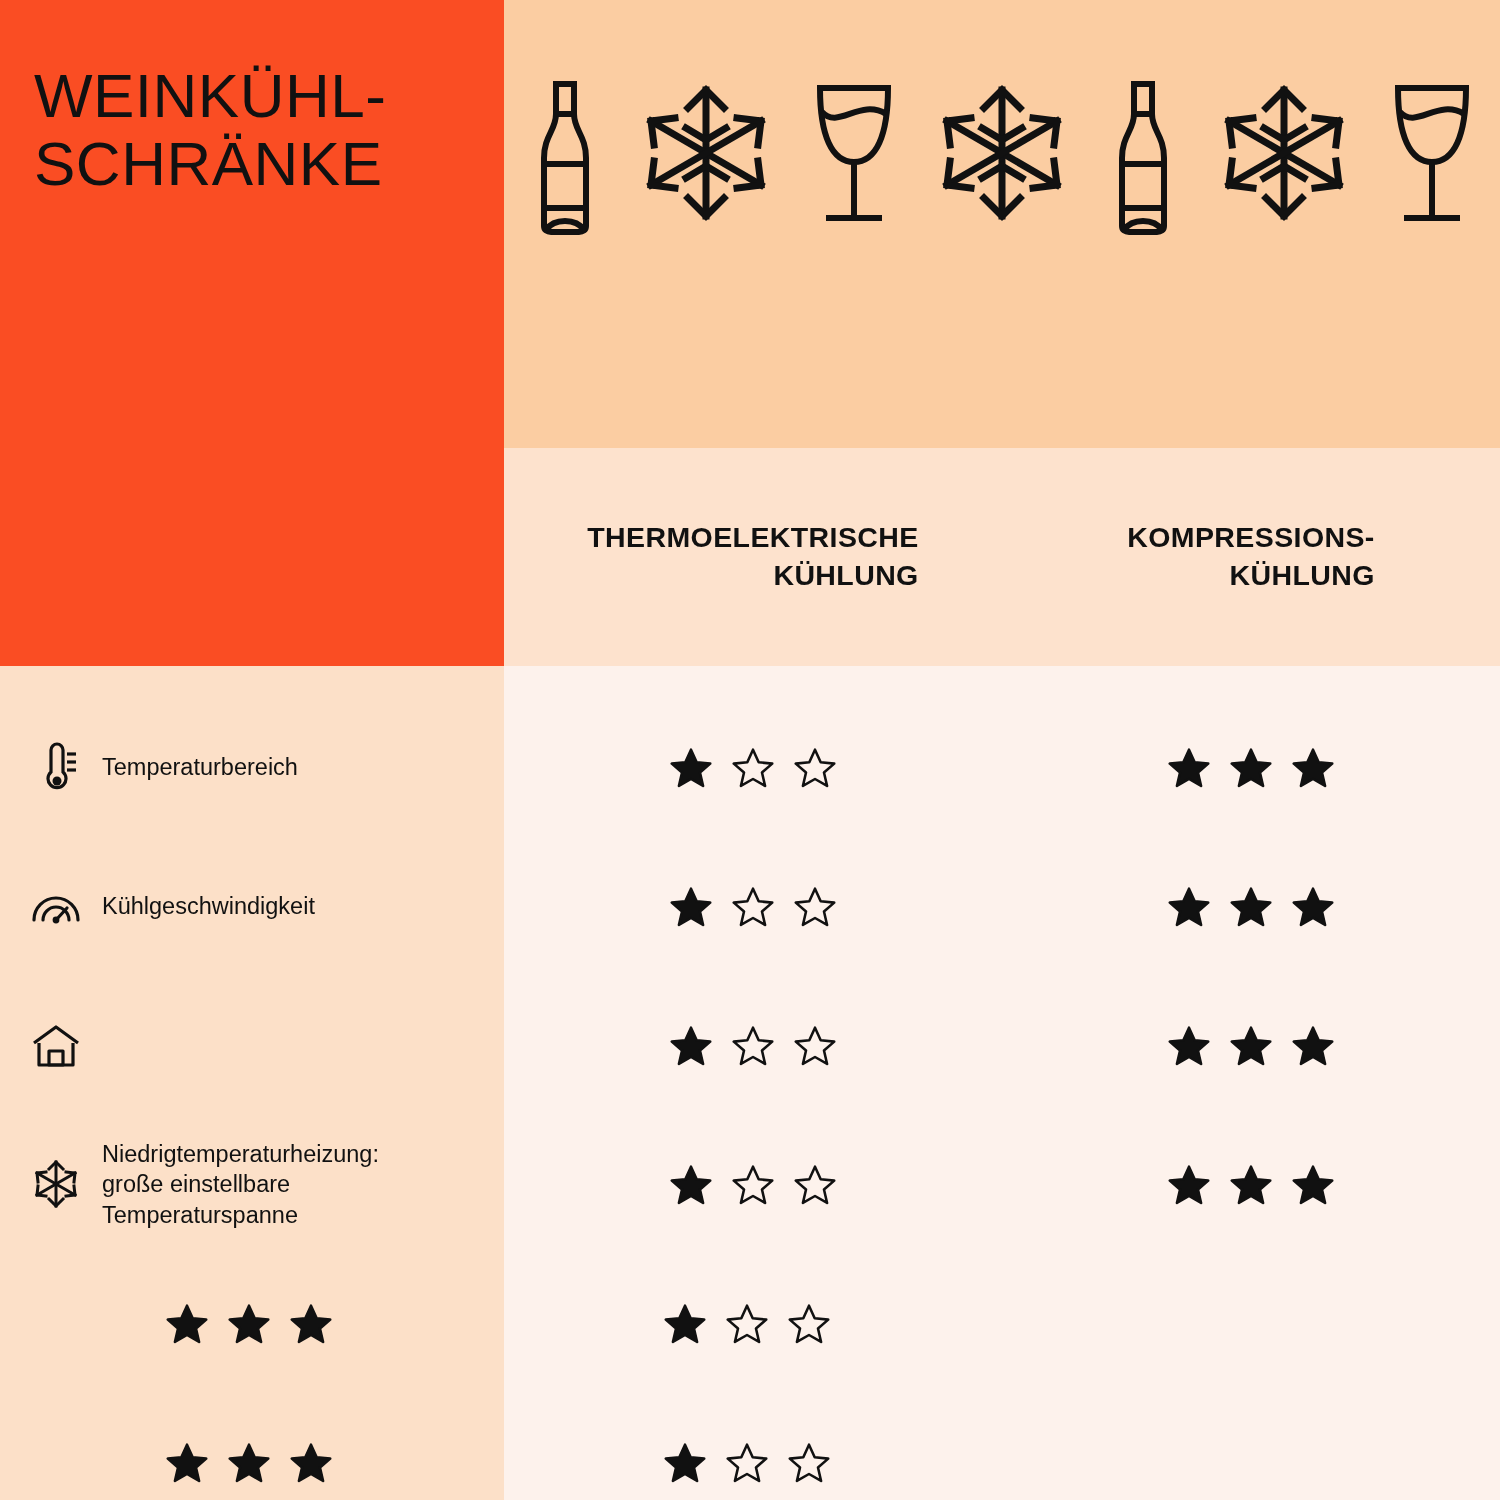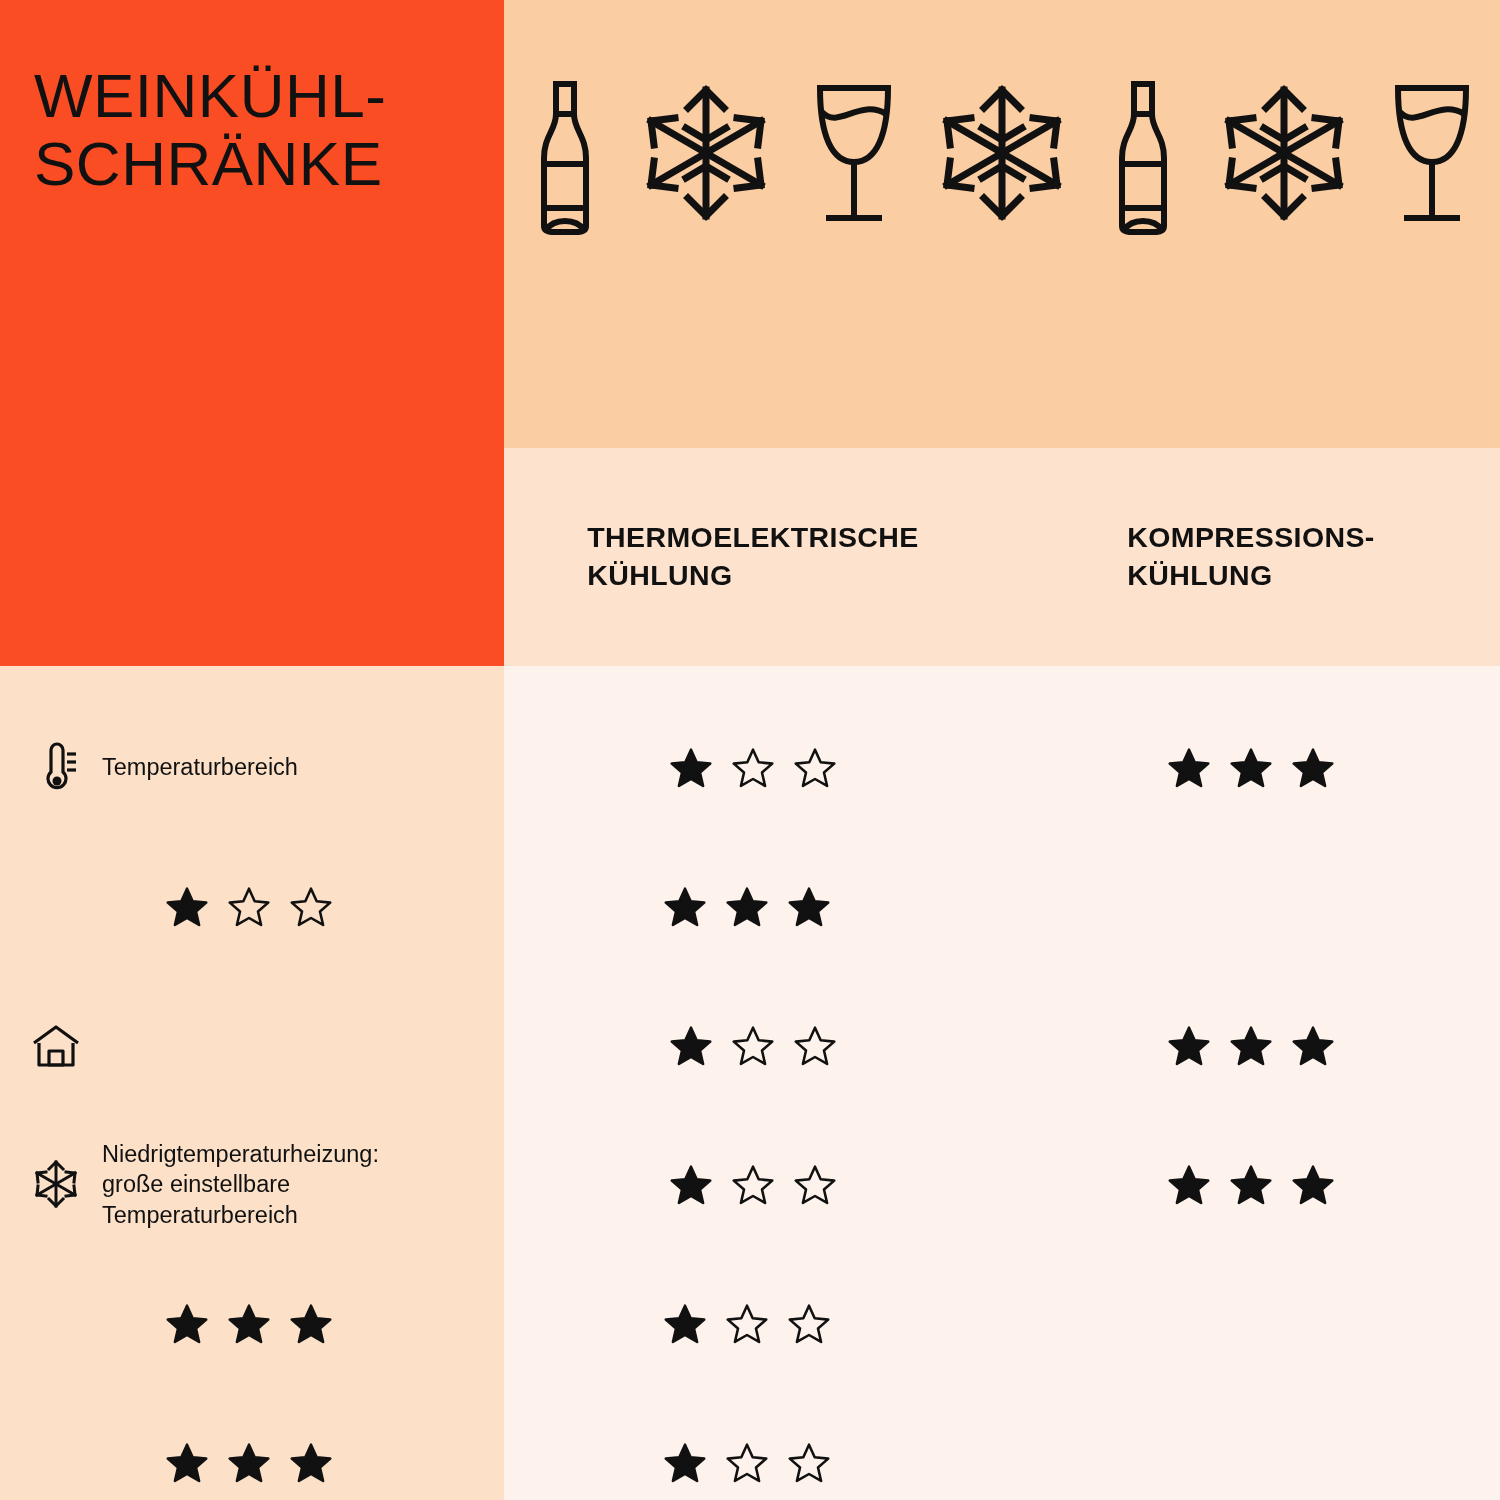"THERMOELEKTRISCHE" .header-cell { text-align: left -> right }
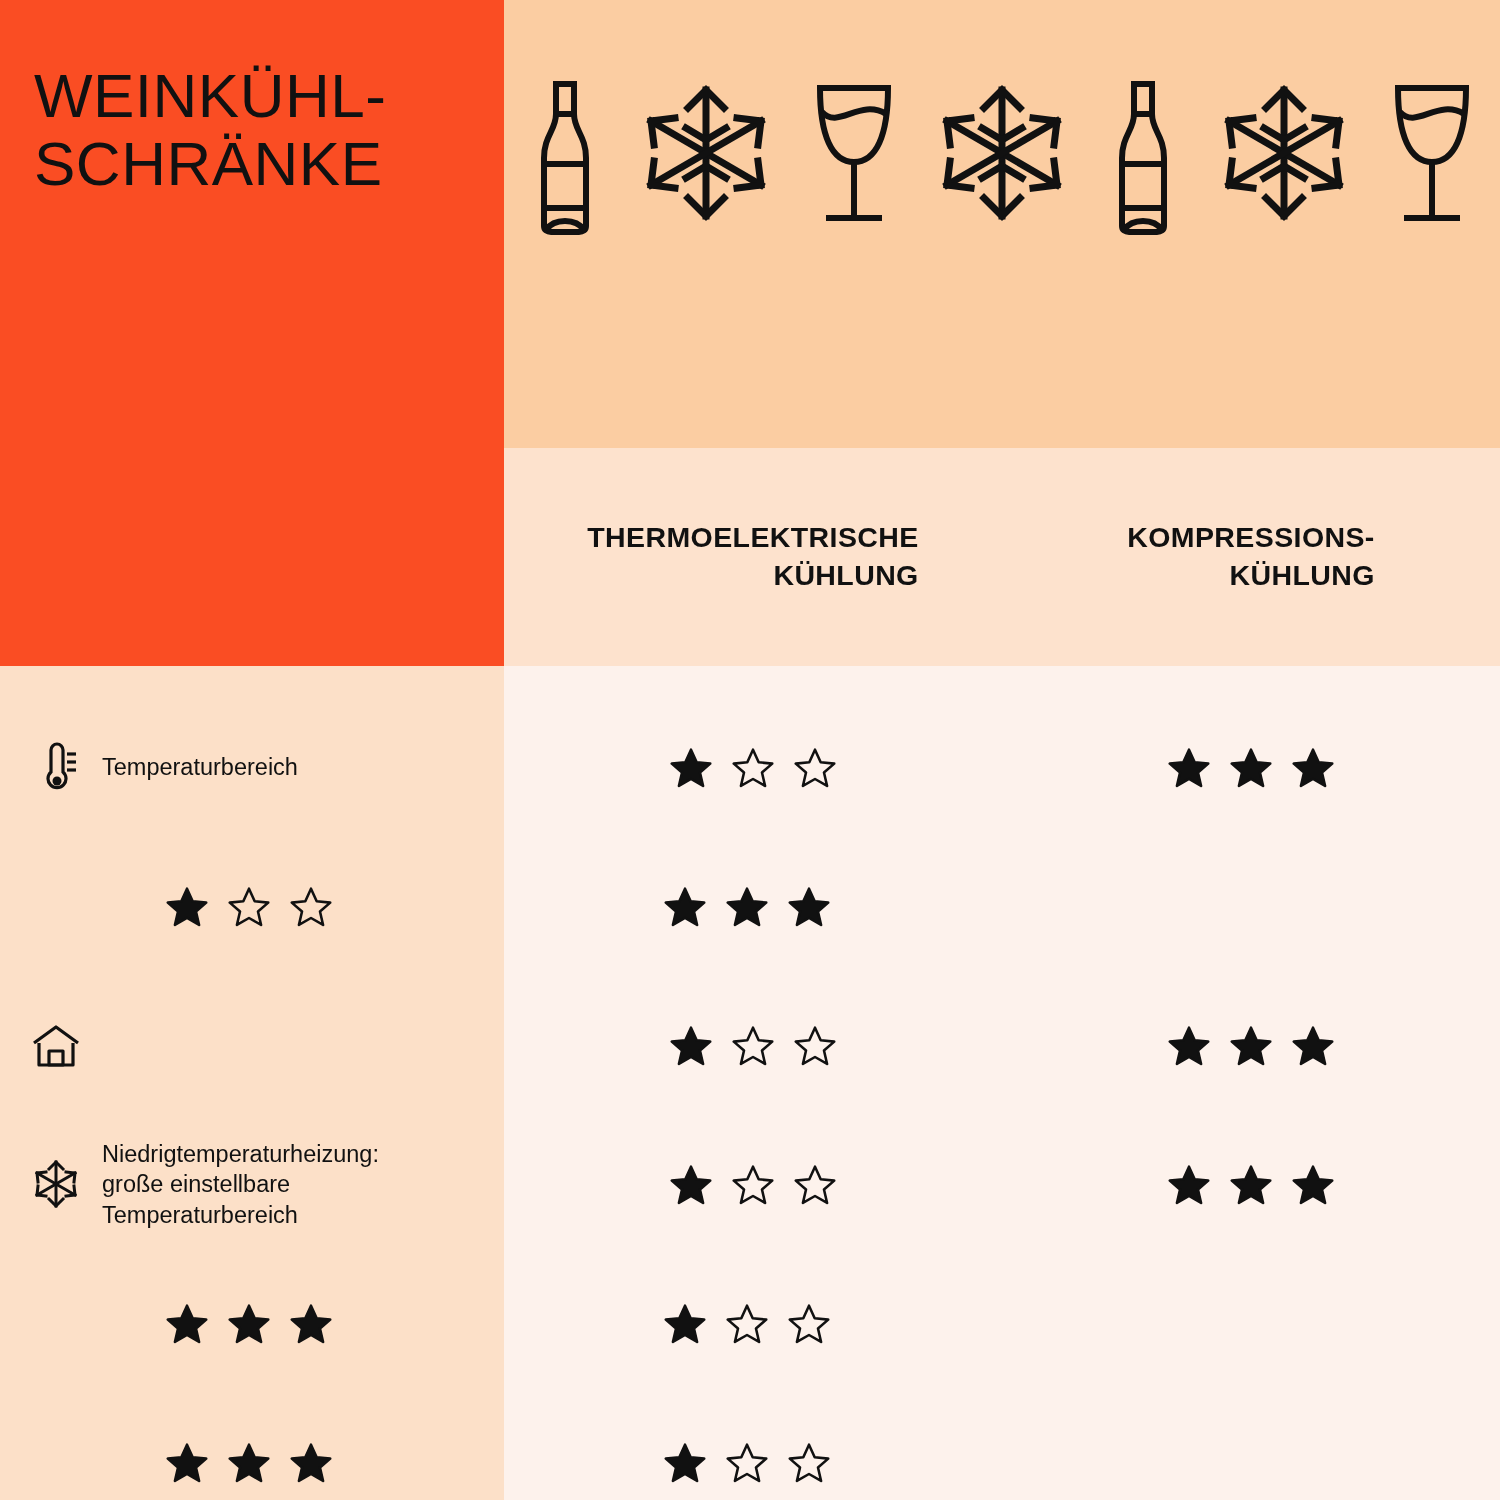"Kühlgeschwindigkeit" div.row-label { html: none -> <div> <span> <svg> <path></path> <path></path> <circle></circle> <line></line> </svg> </span> <span>Kühlgeschwindigkeit</span> </div> }
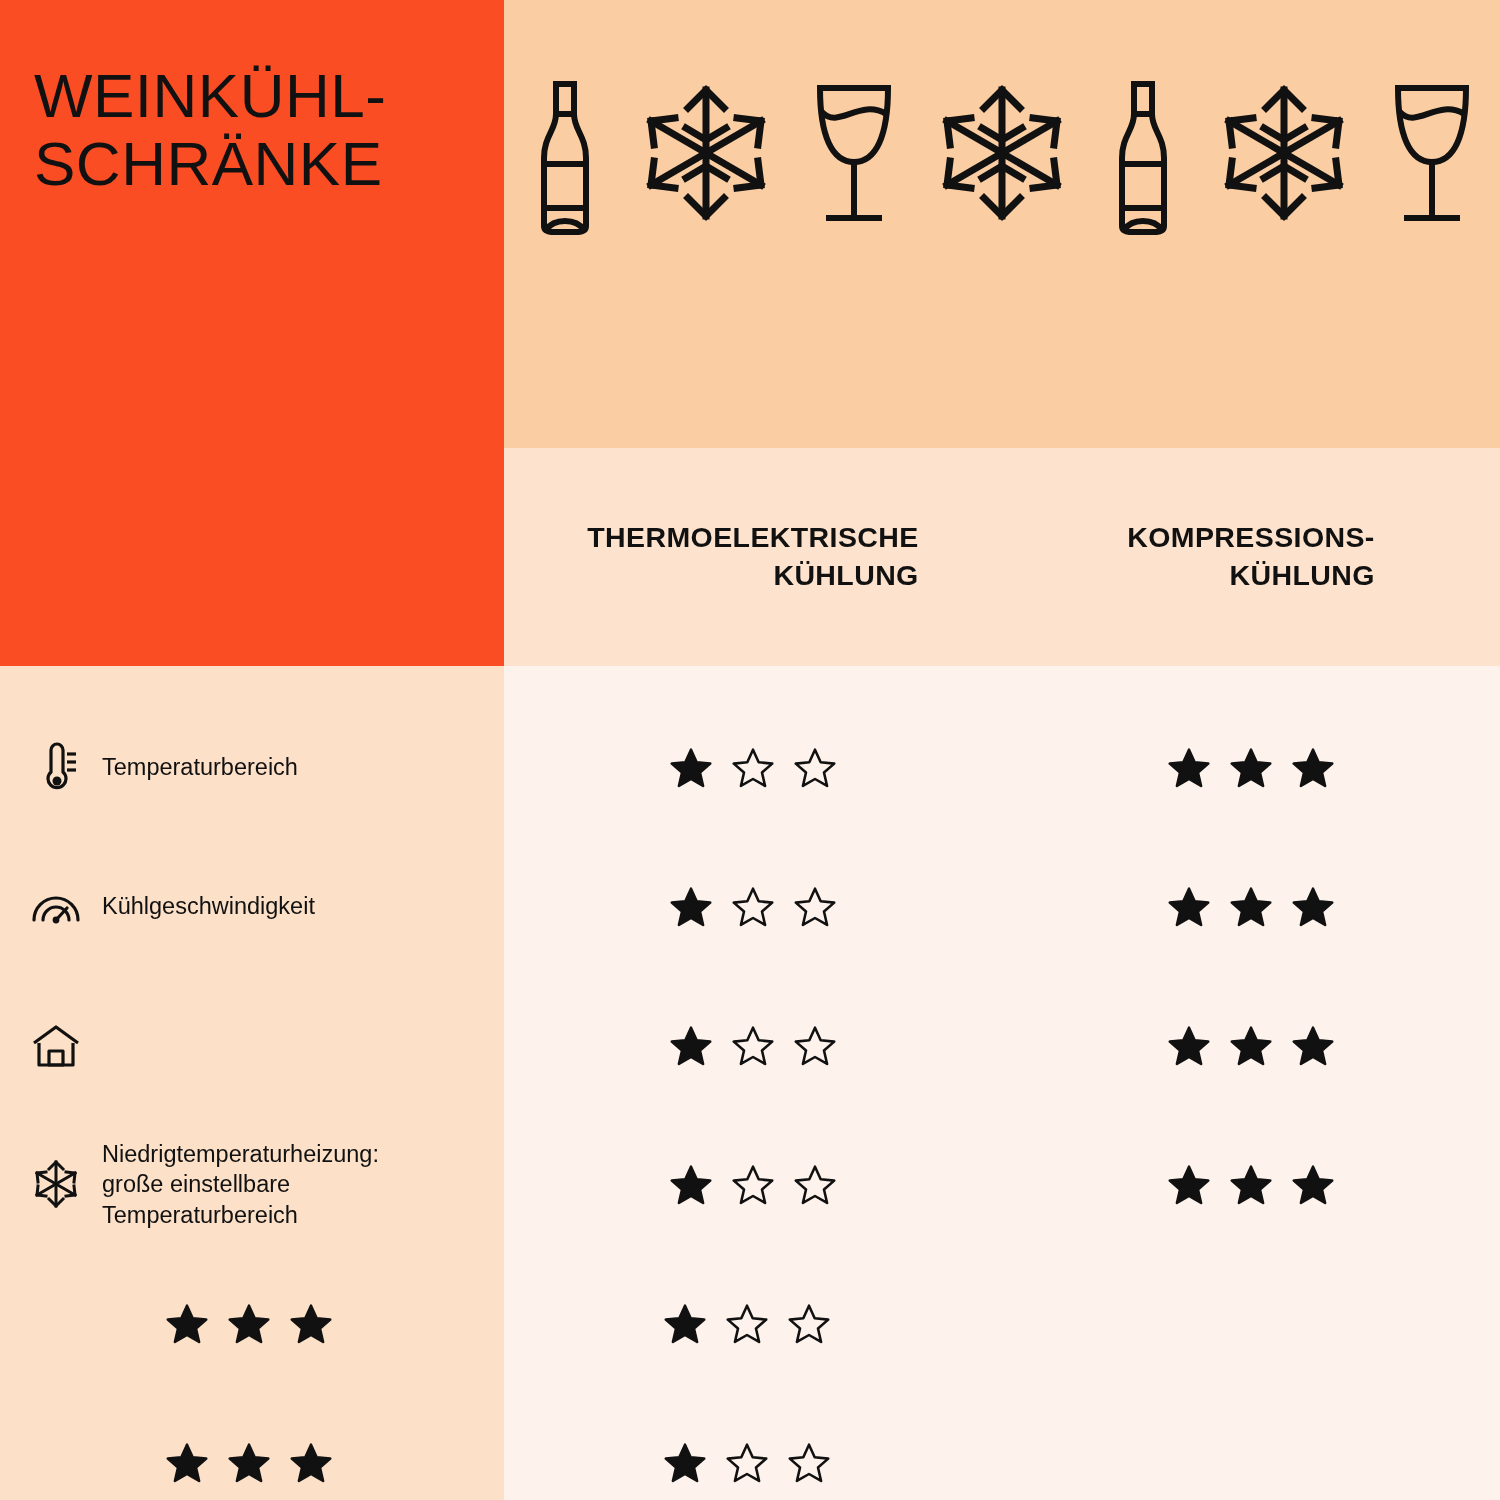"Niedrigtemperaturheizung:" span.row-text { text: Temperaturbereich -> Temperaturspanne }
